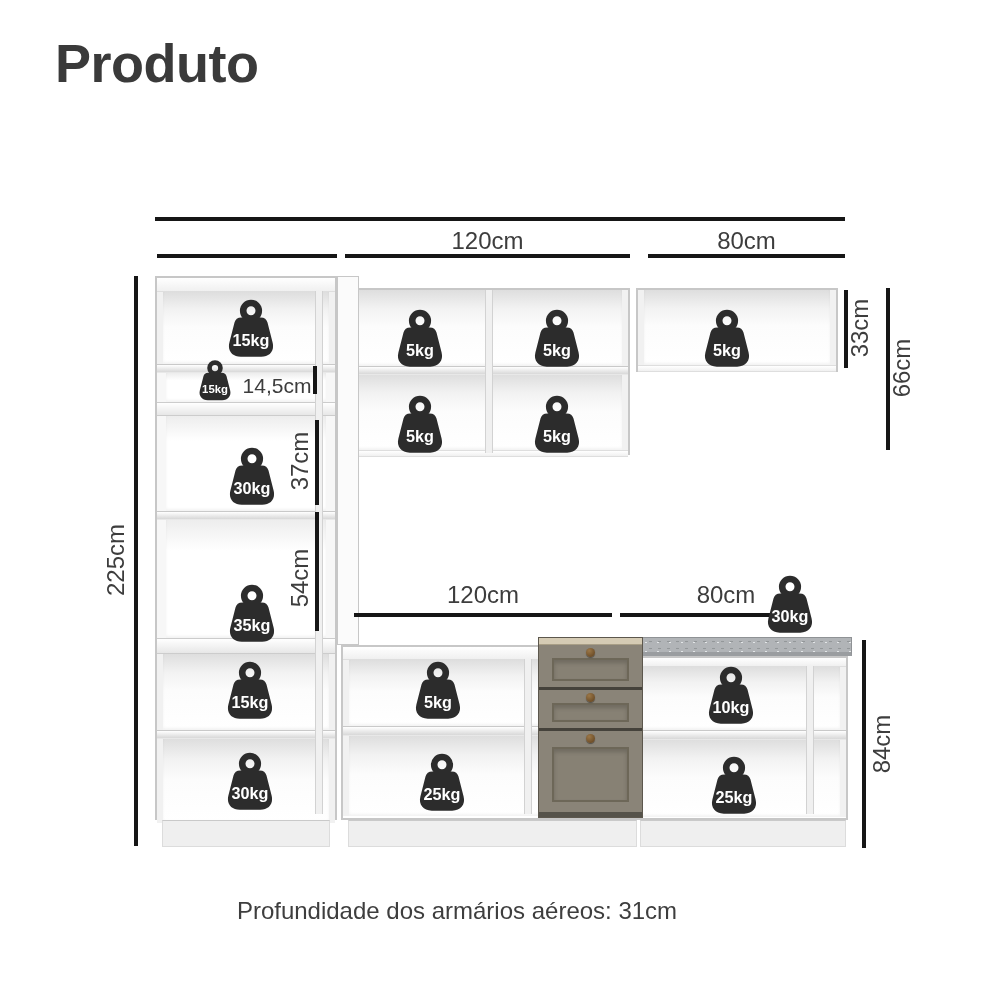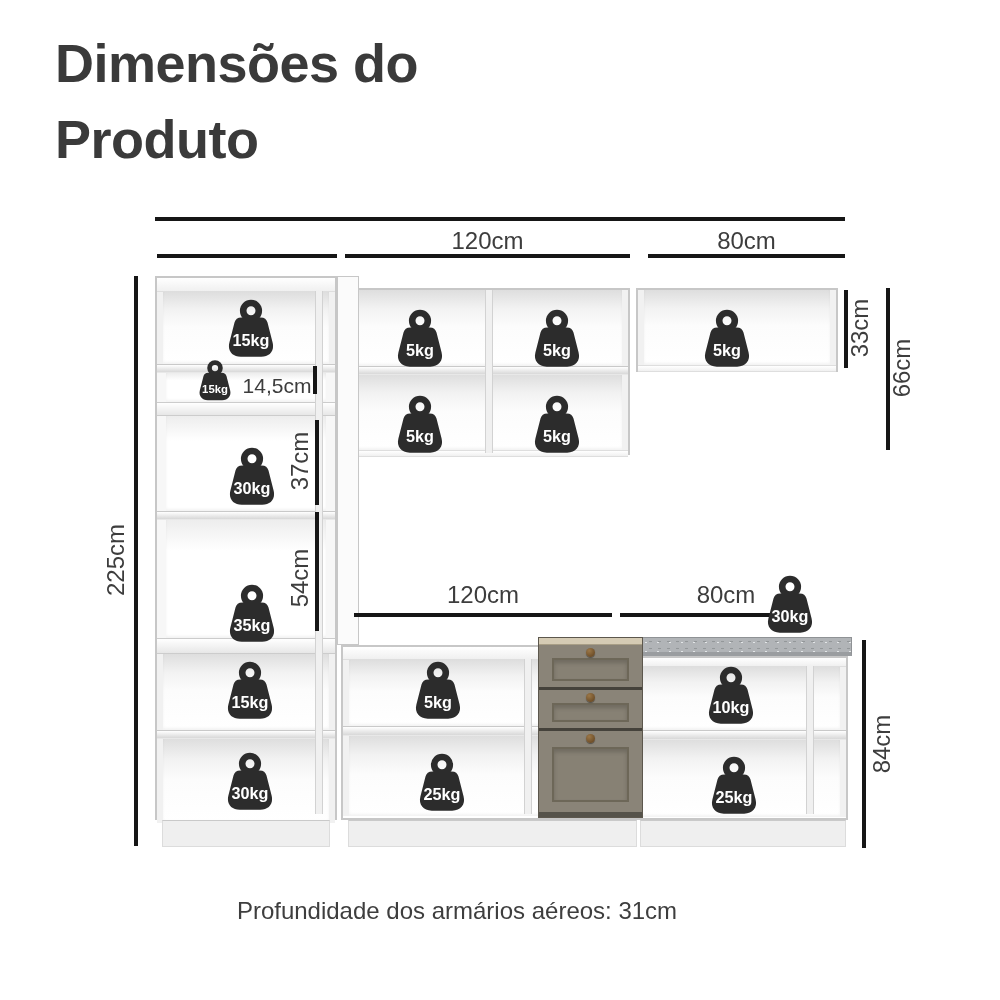"Dimensões do" div { html: <div>Dimensões do</div> -> none }
